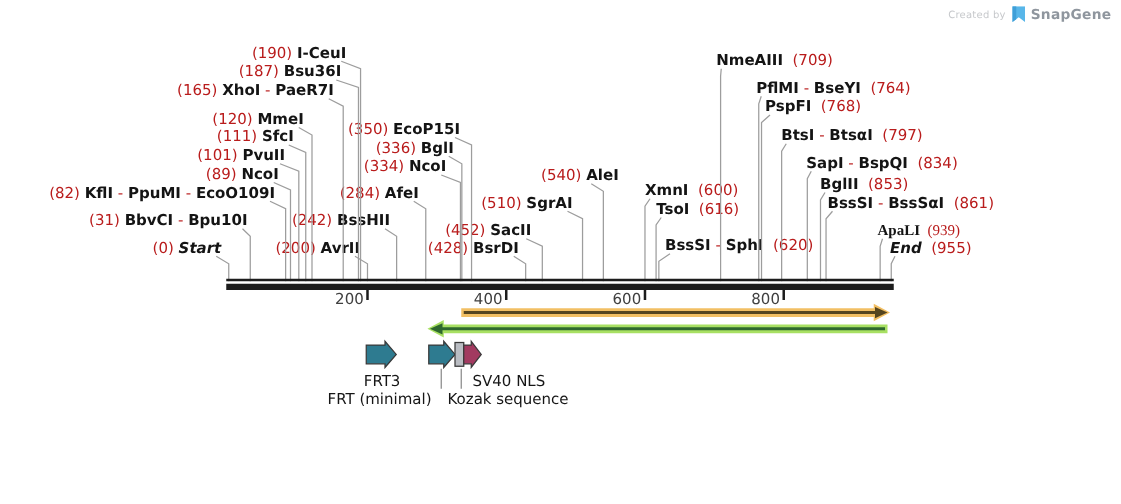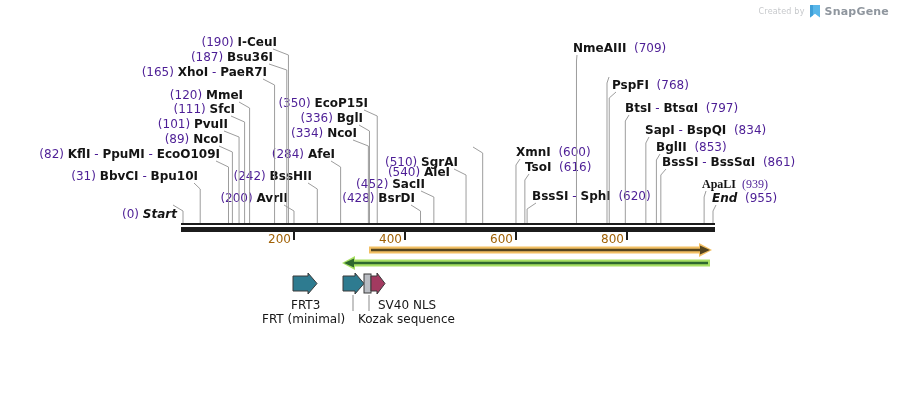"(190)" .enz .pos,.enz .sep { color: #4c1d95 -> #b91c1c }
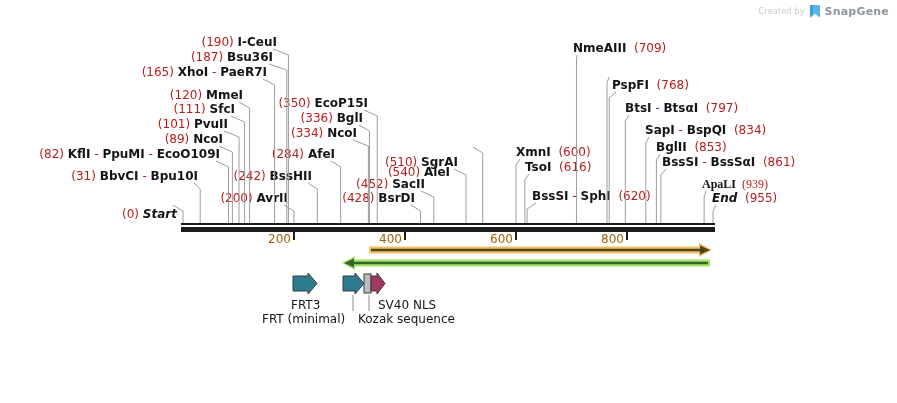"PflMI - BseYI (764)" div.enz { html: none -> <div><span>PflMI</span><span>&nbsp;-&nbsp;</span><span>BseYI</span><span>&nbsp;&nbsp;(764)</span></div> }
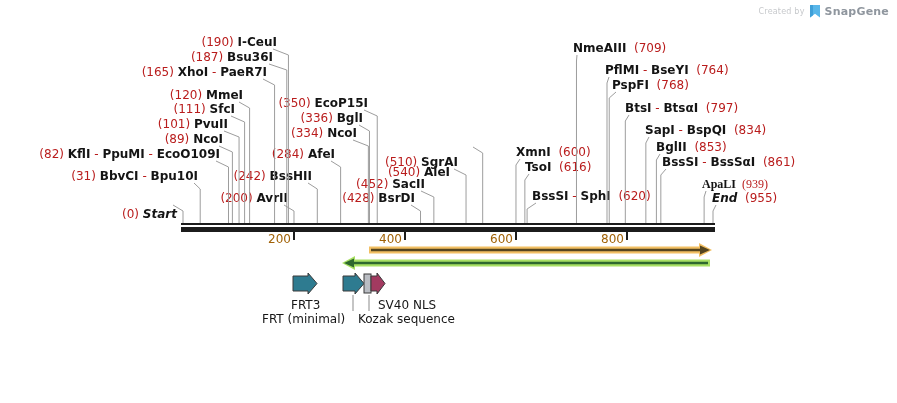"(540) AleI" div.enz { left: 450px -> 495px; margin-top: 32px -> none }
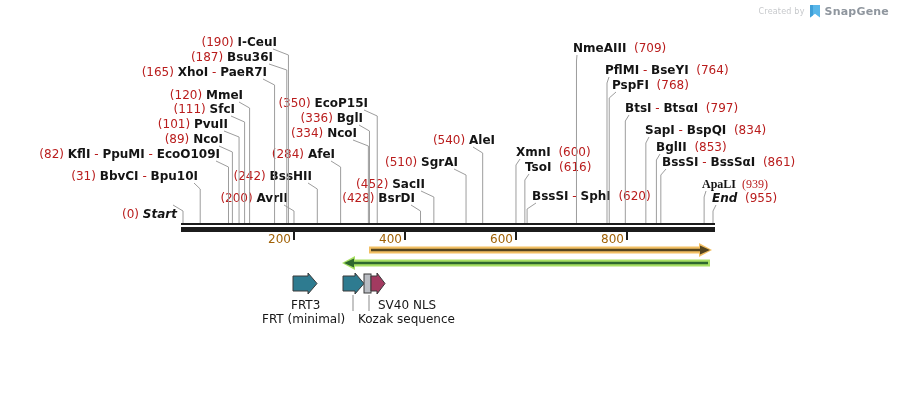"(0) Start" div.enz { margin-top: 16px -> none }
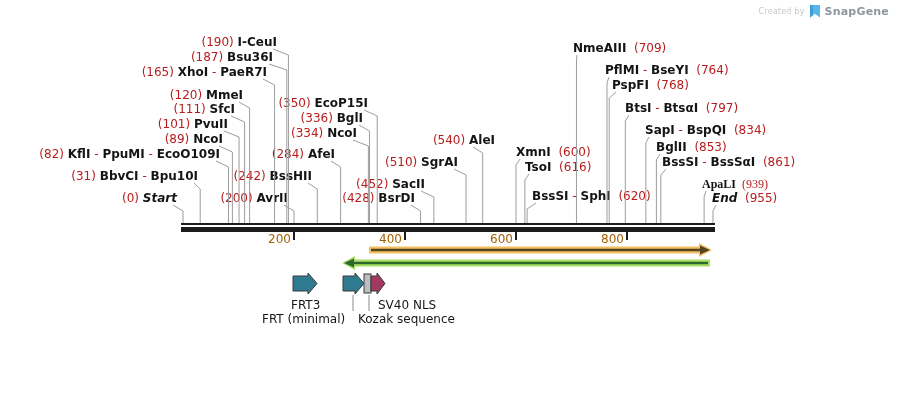"200" .tick { color: #a16207 -> #404040 }
